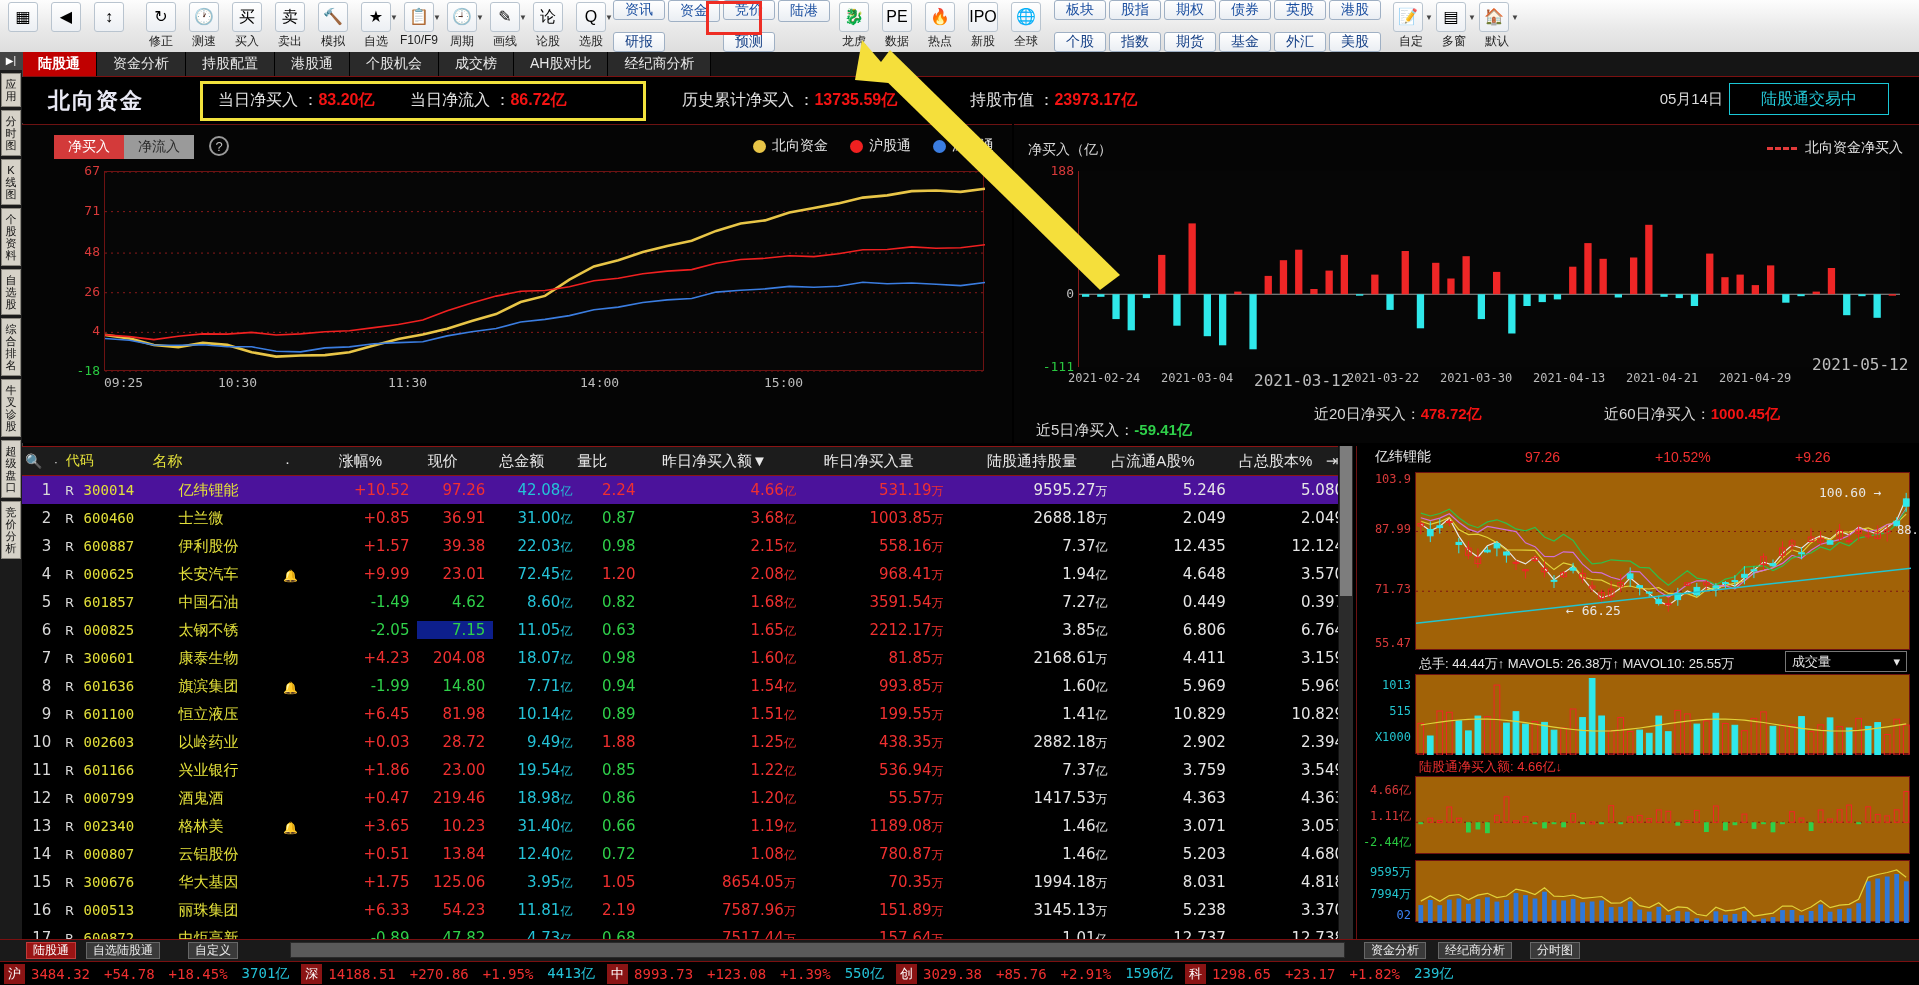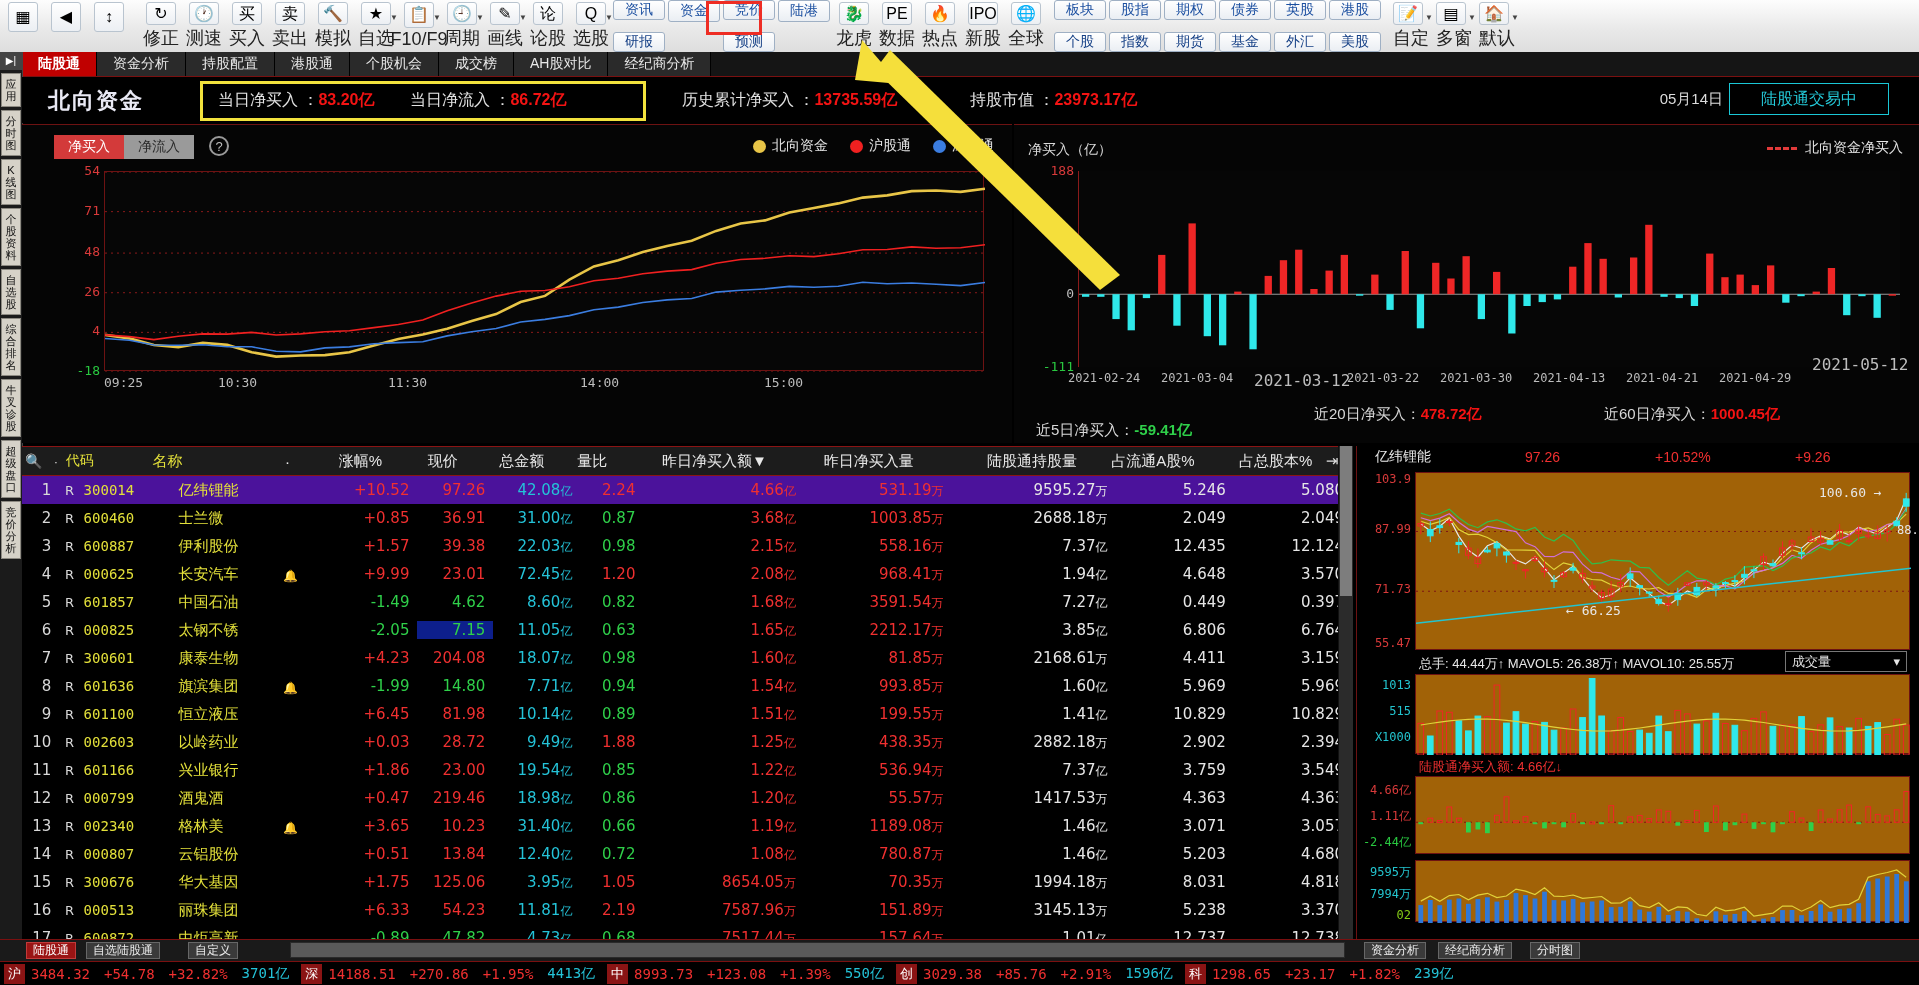"修正" .tbitem .lb { font-size: 18px -> 12px }
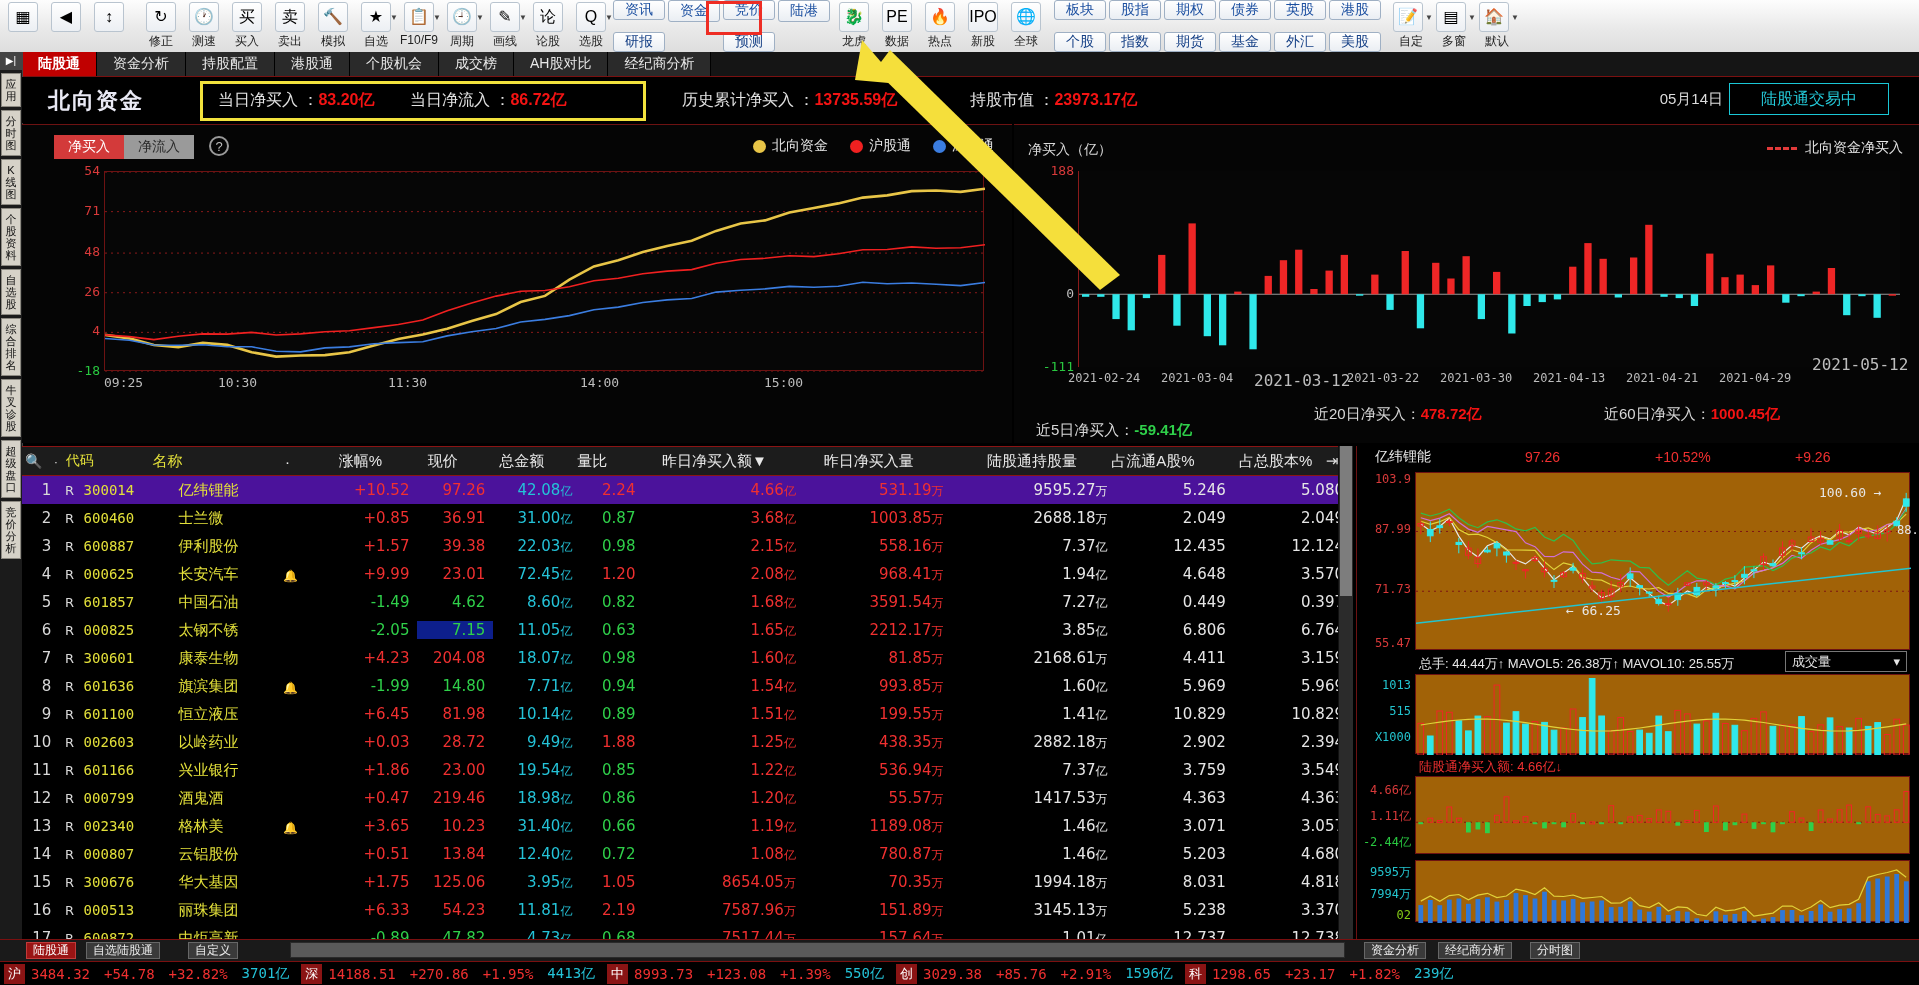"54" div.axlab { text: 54 -> 67 }
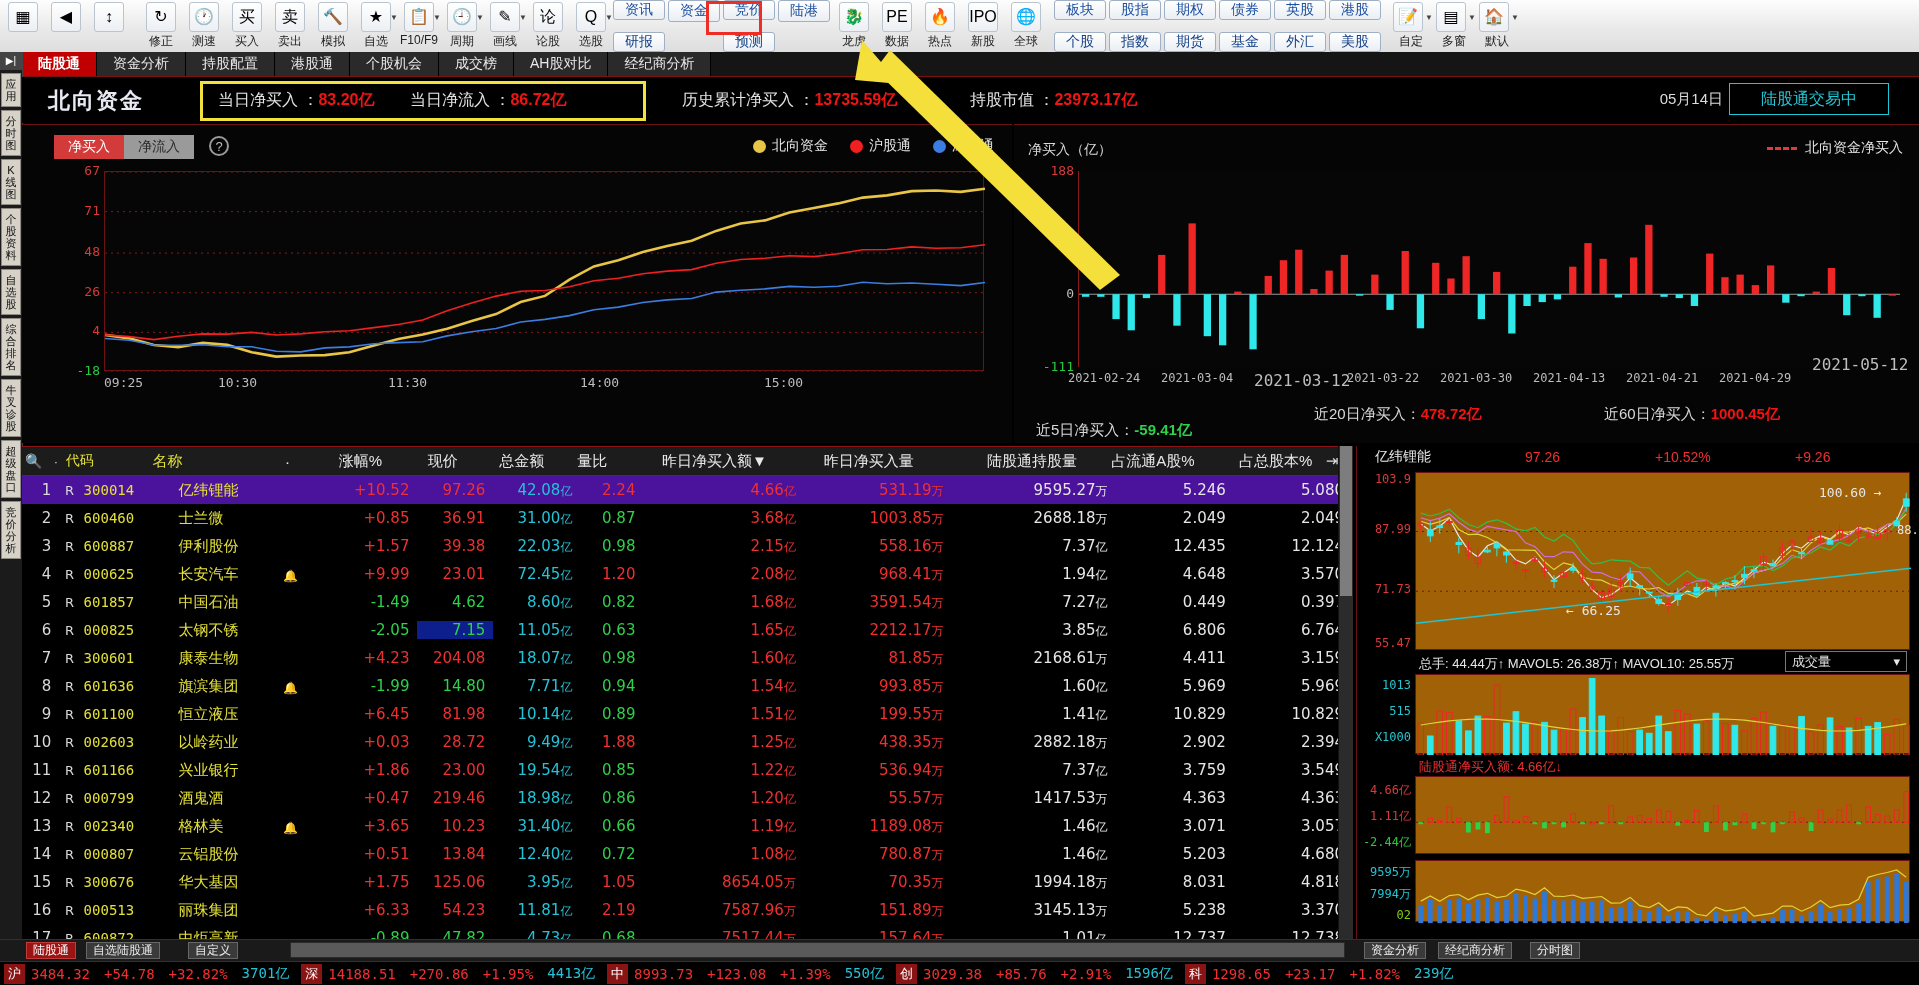"02" div.lbl { color: #84cc16 -> #3b82f6 }
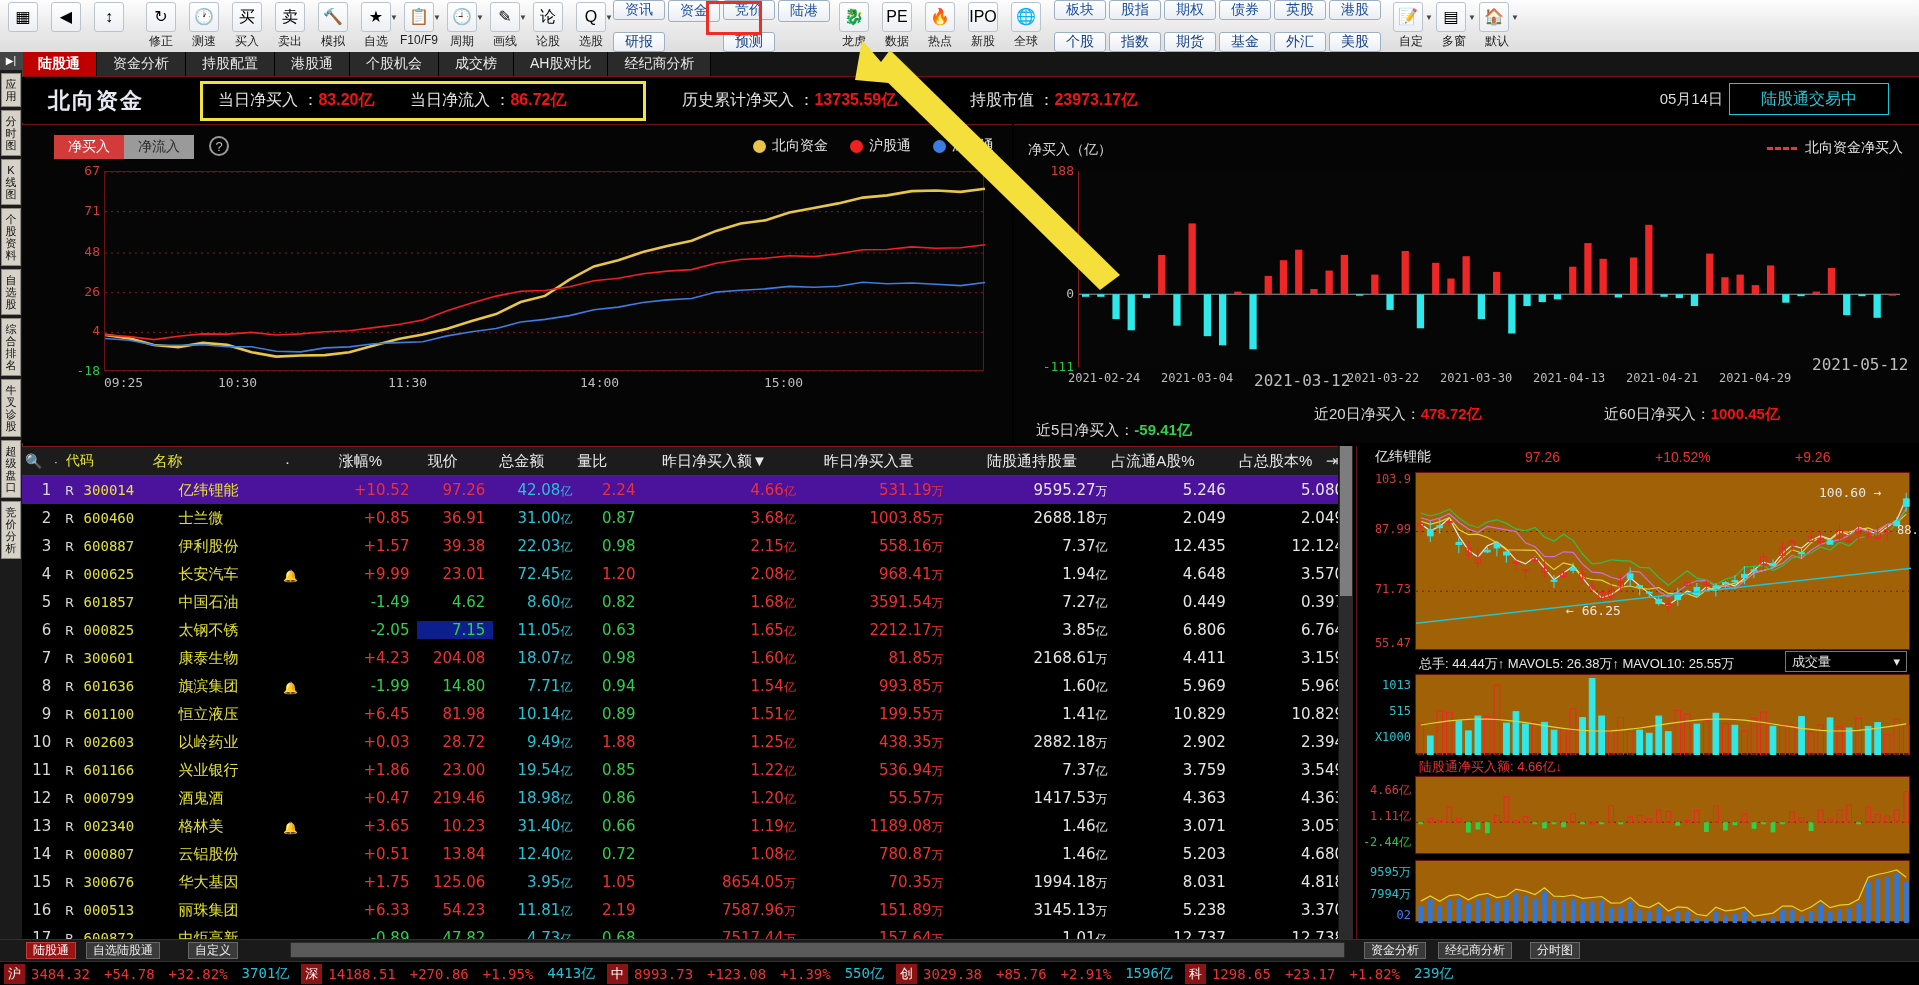"+32.82%" span.sb-v { text: +32.82% -> +18.45% }
